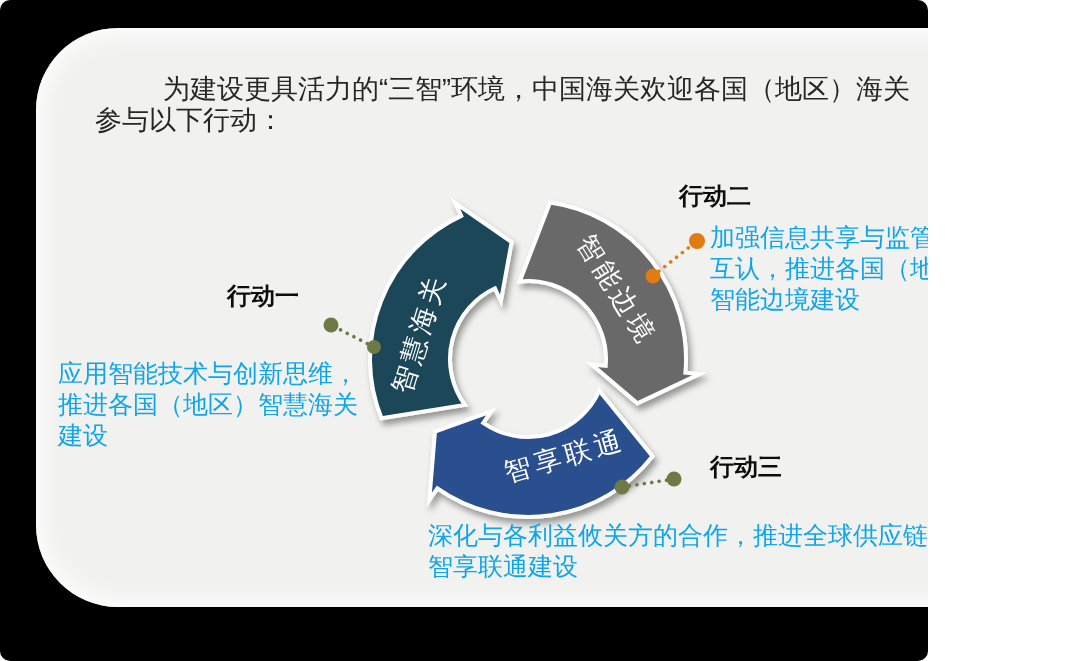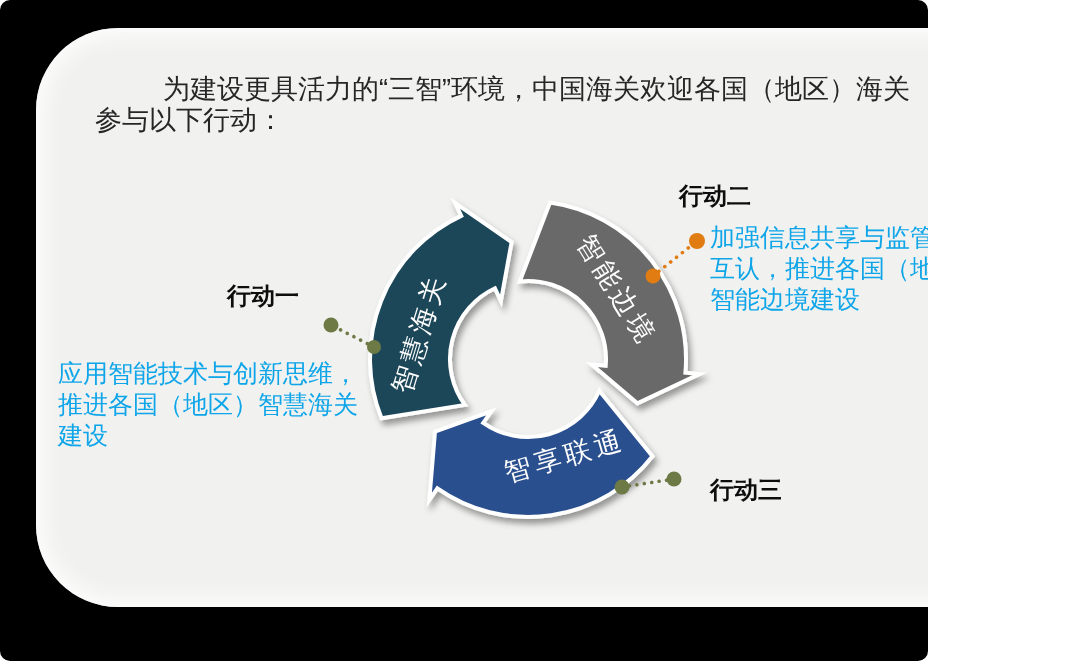"行动三" .heading-3 { margin-top: 23px -> none }
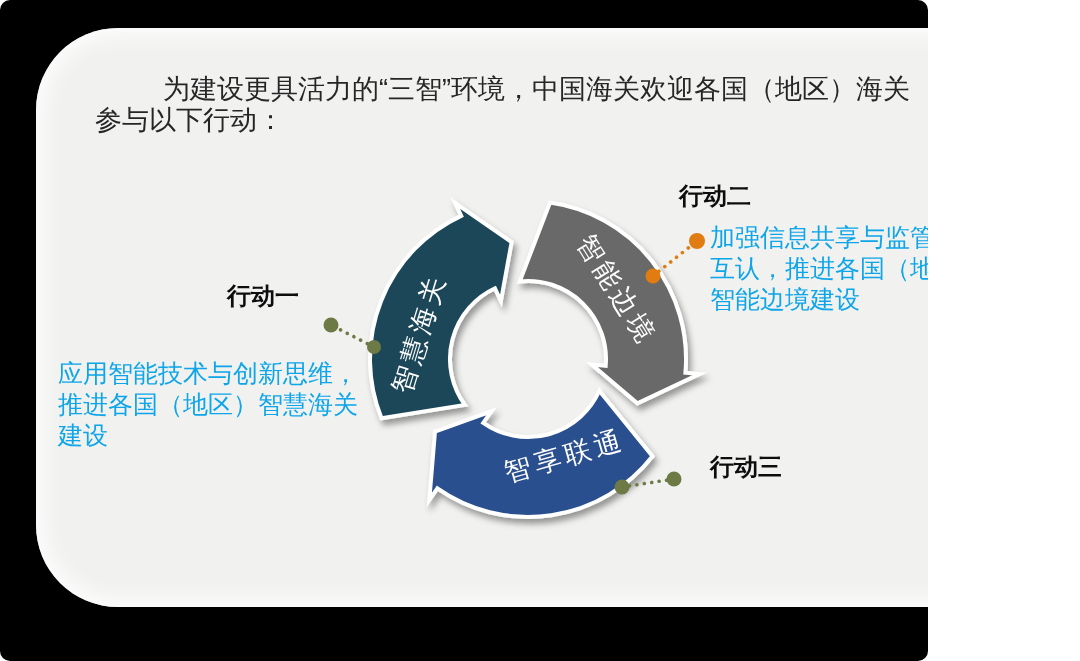"深化与各利益攸关方的合作，推进全球供应链" div.action-desc { html: none -> <div>深化与各利益攸关方的合作，推进全球供应链 智享联通建设</div> }
